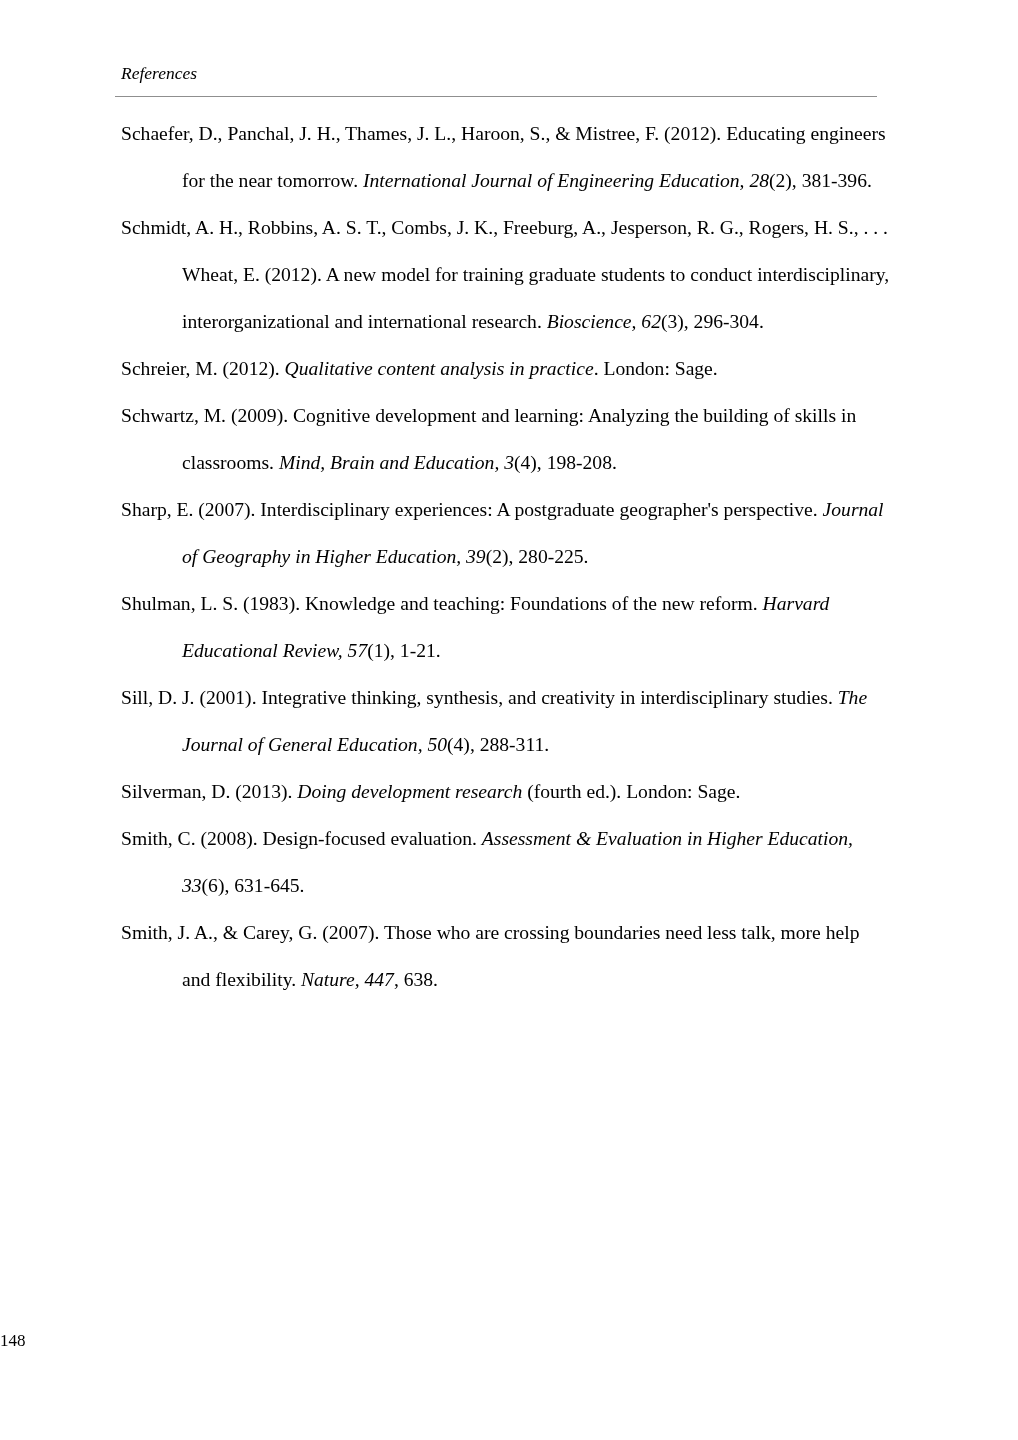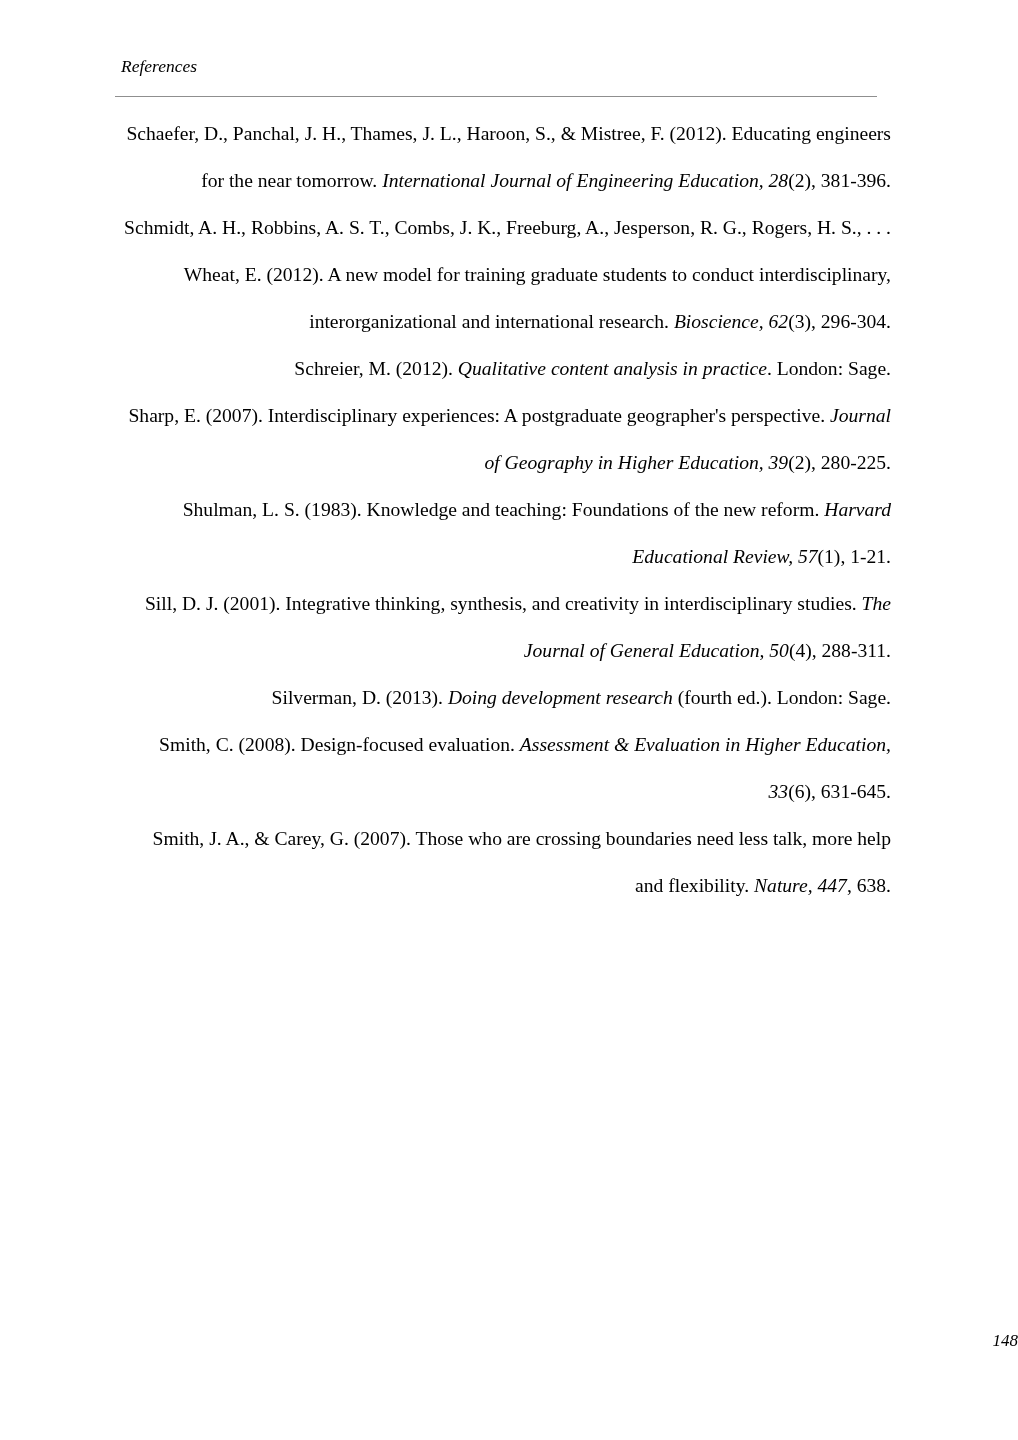"References" .header-title { top: 56px -> 63px }
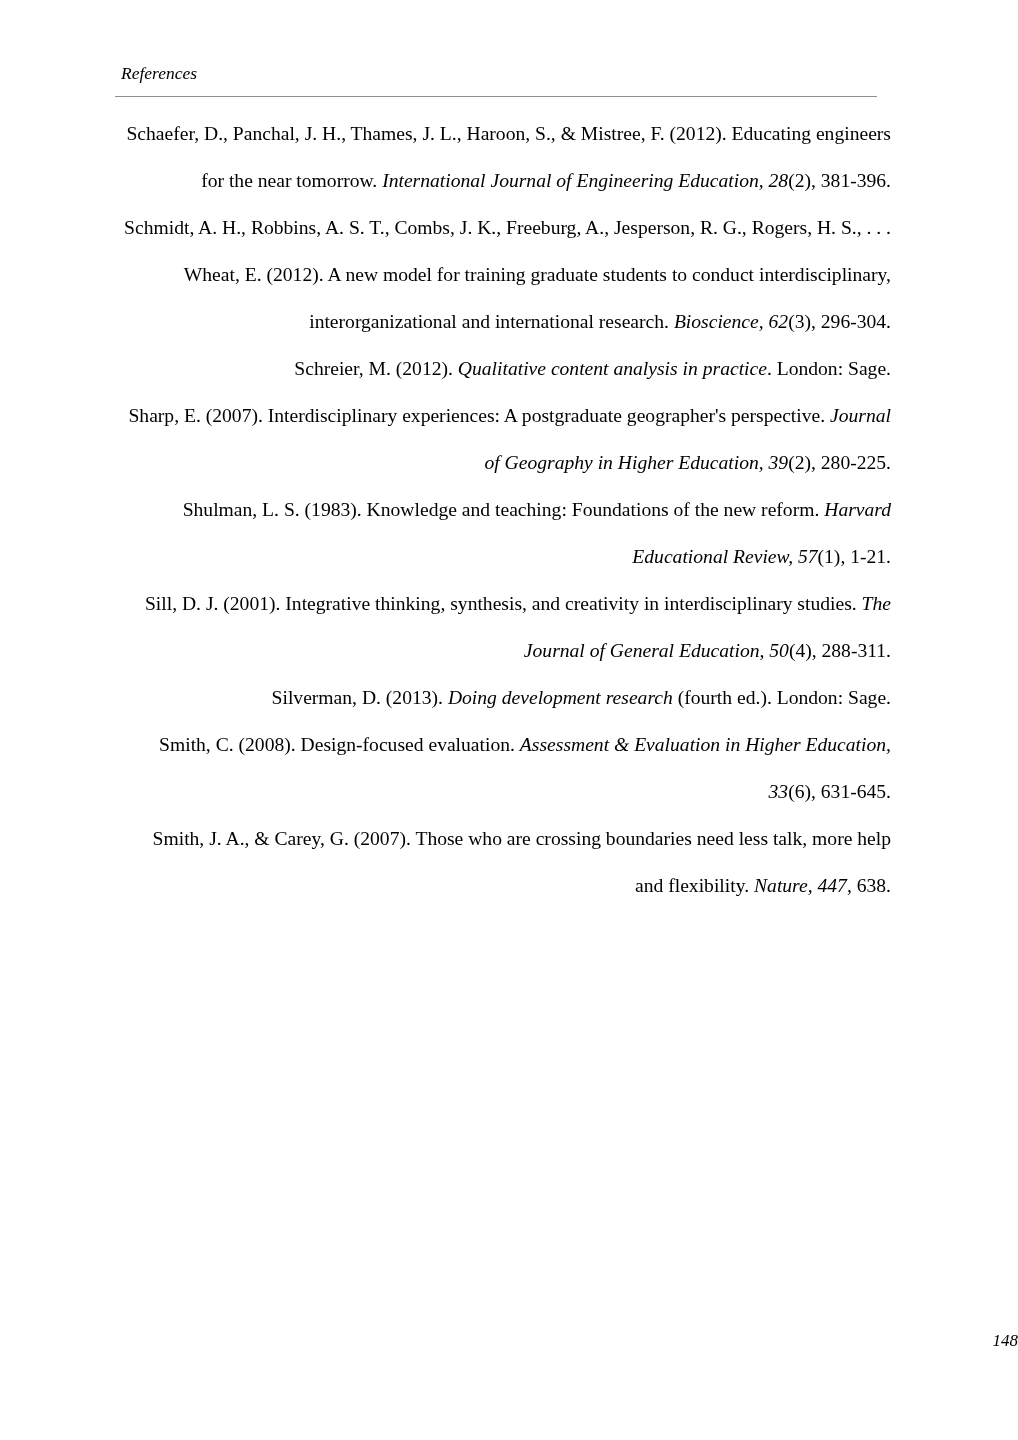"Schaefer, D., Panchal, J. H.," .refs { text-align: right -> left }
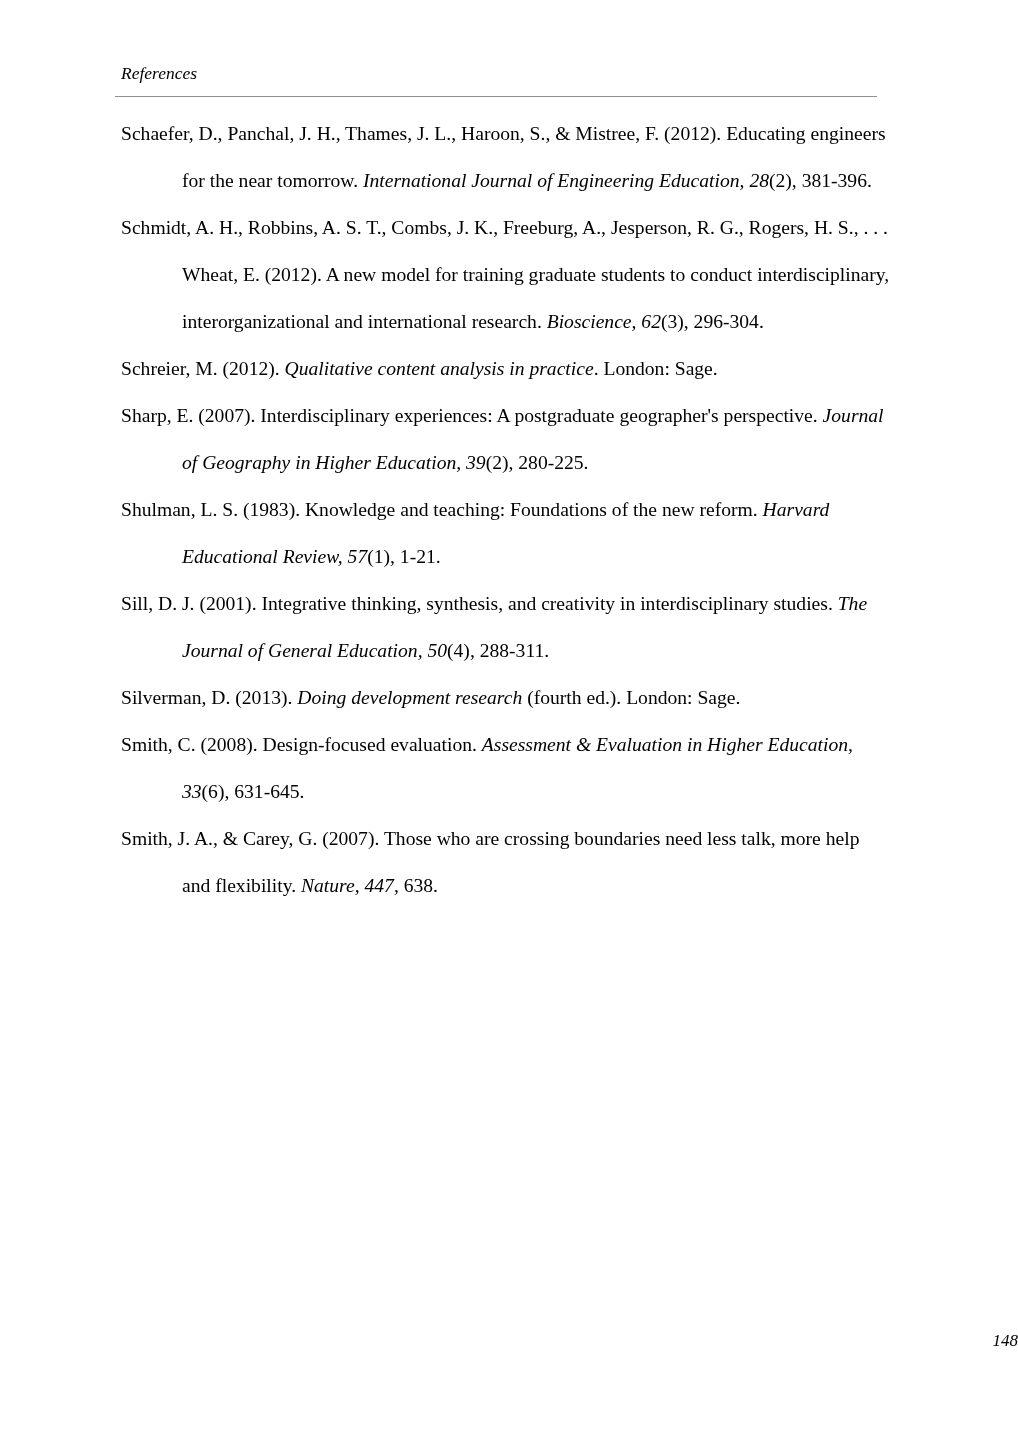"Schwartz, M. (2009). Cognitive" p.ref { html: none -> <p><span>Schwartz, M. (2009). Cognitive development and learning: Analyzing the building of skills in classrooms. </span><span>Mind, Brain and Education, 3</span><span>(4), 198-208.</span></p> }
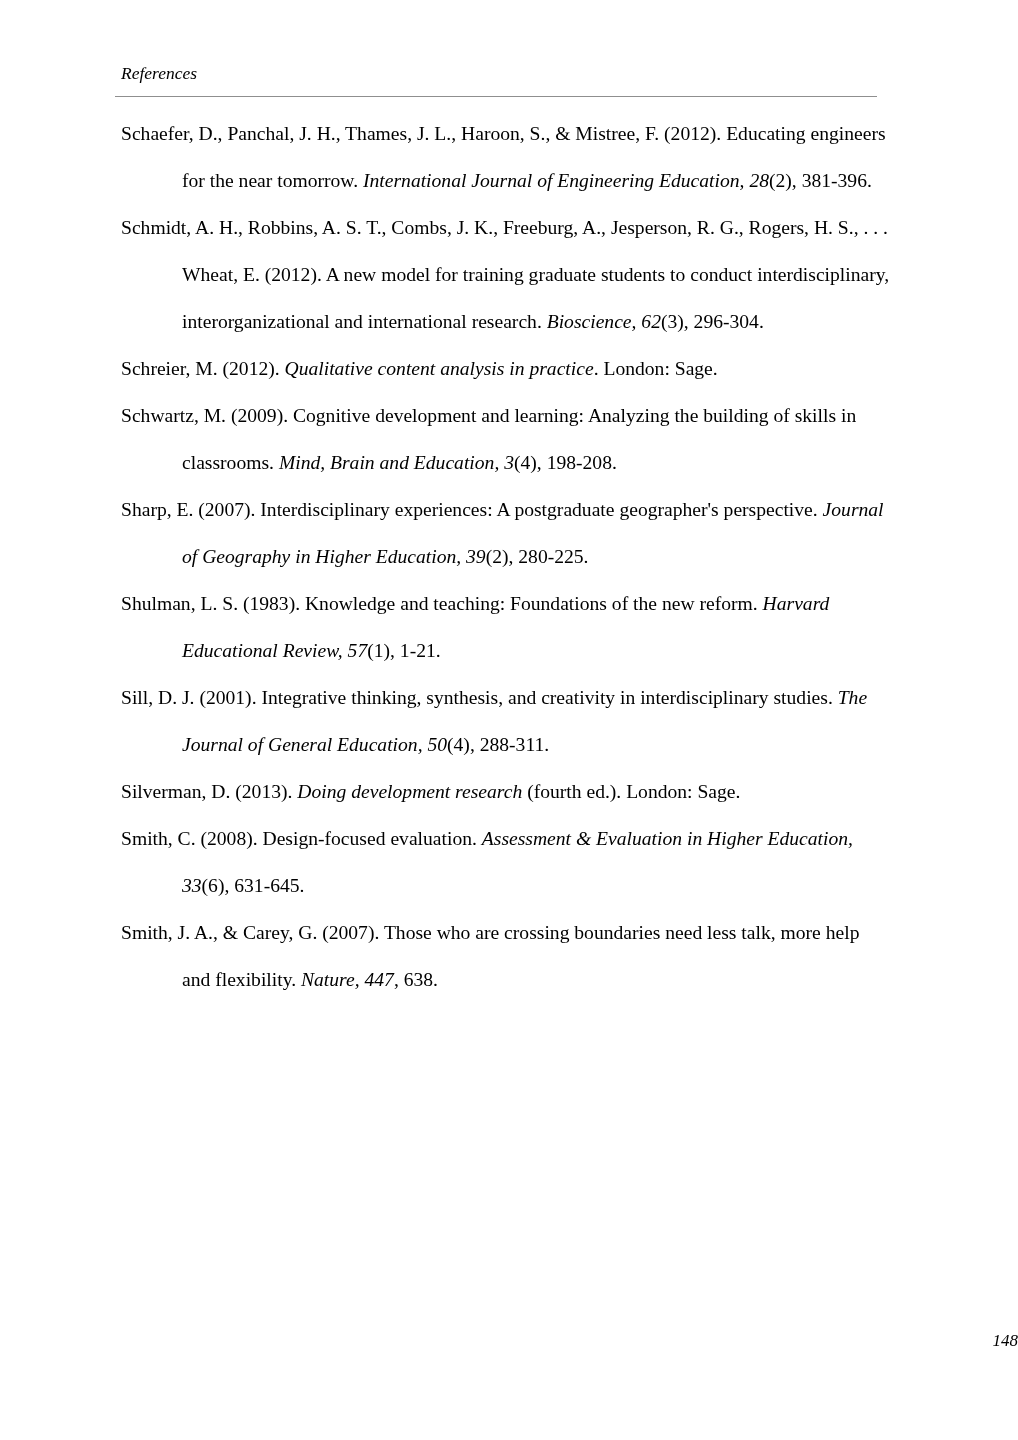"148" .page-number { font-style: italic -> none; text-align: right -> left }
